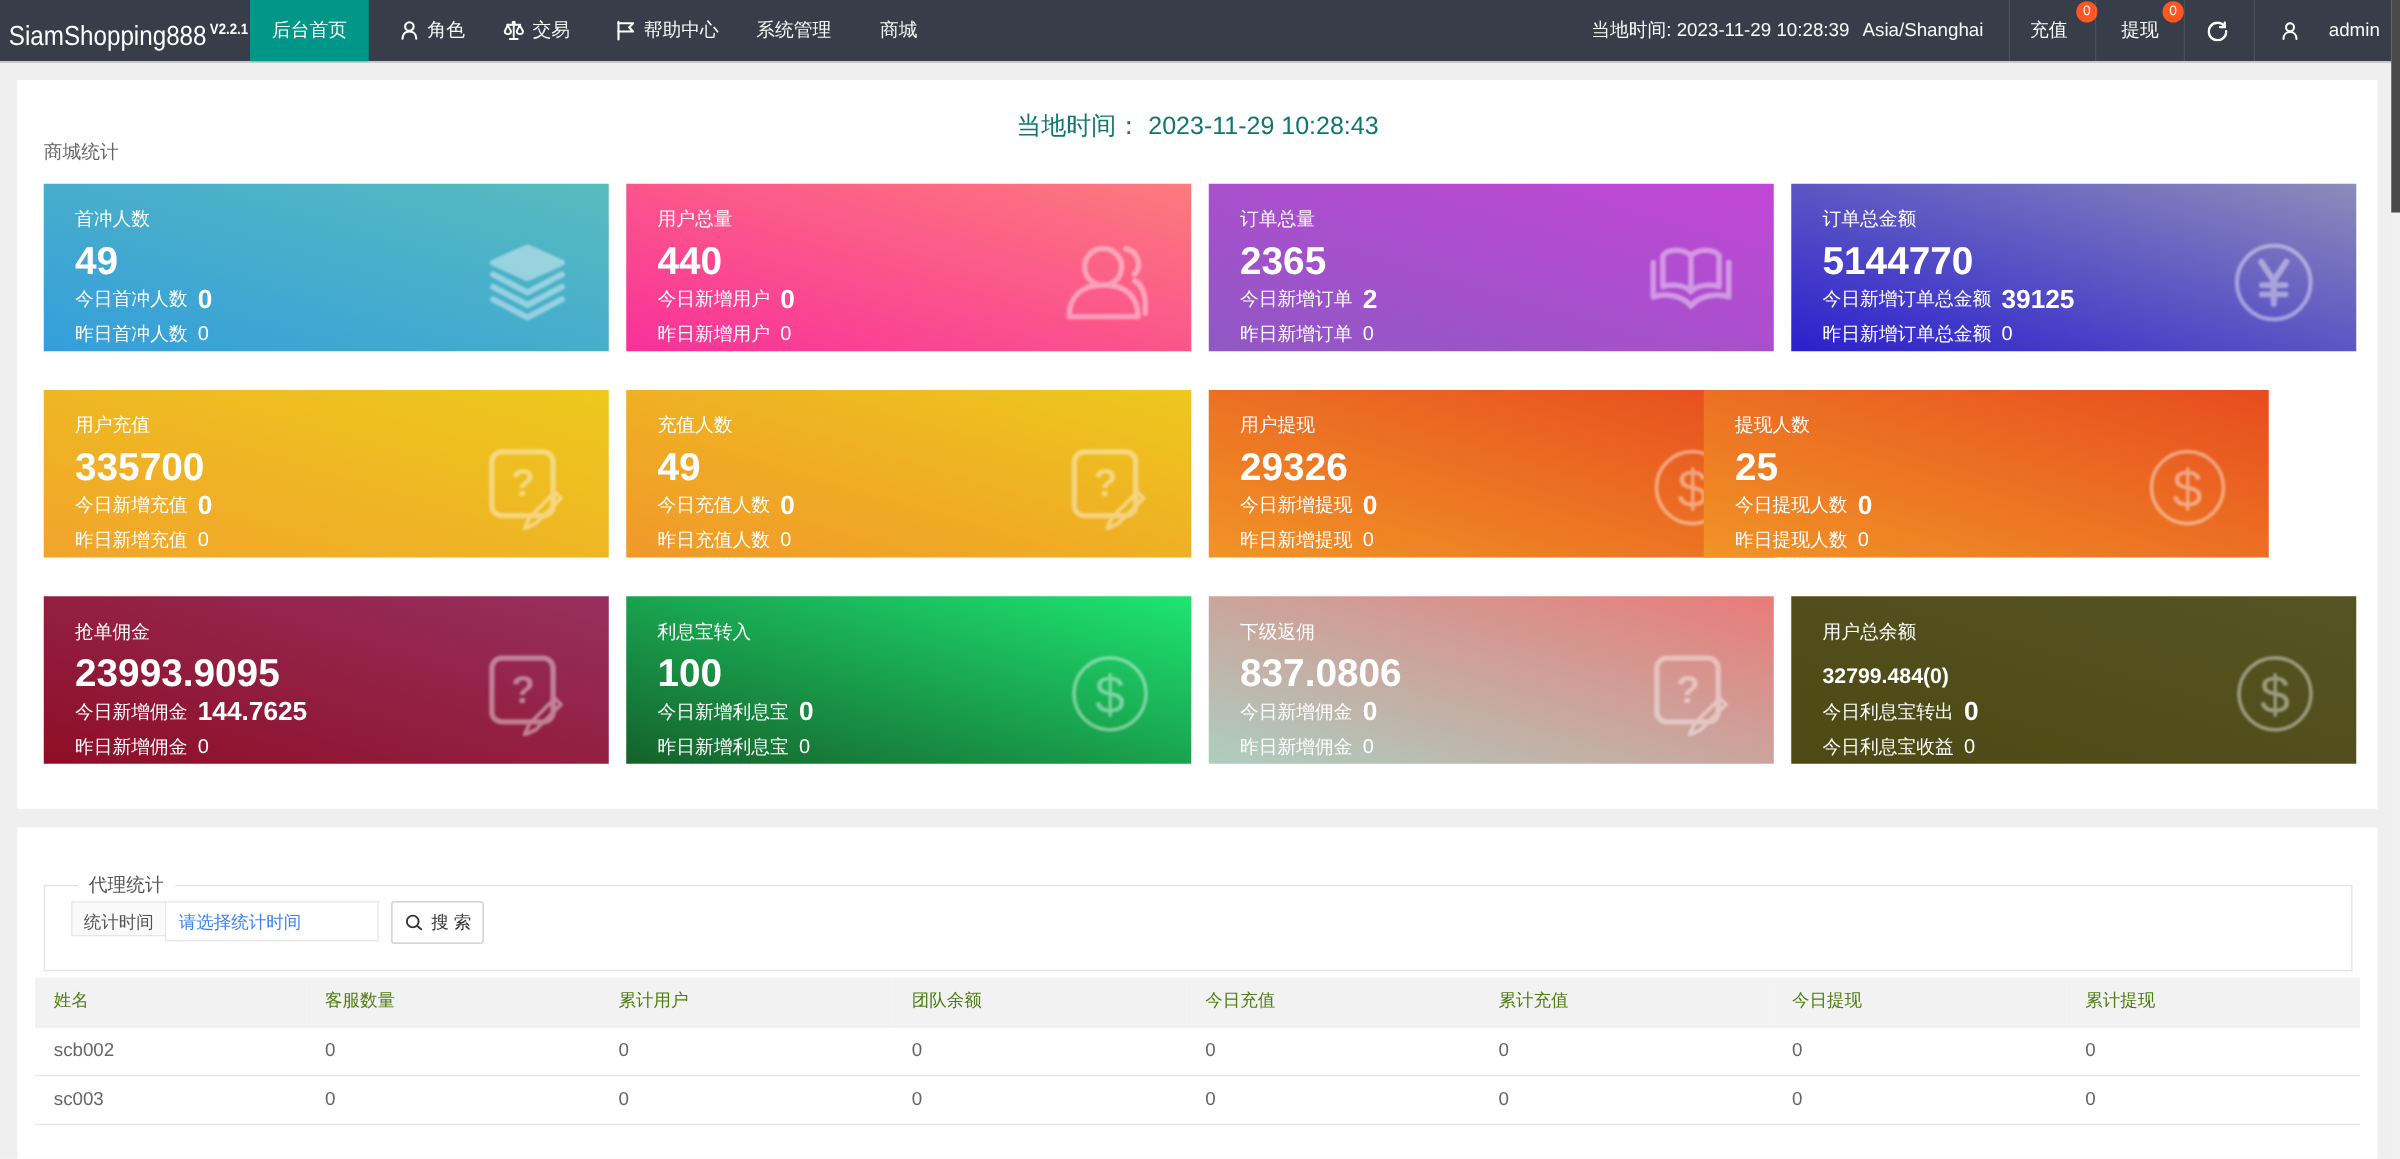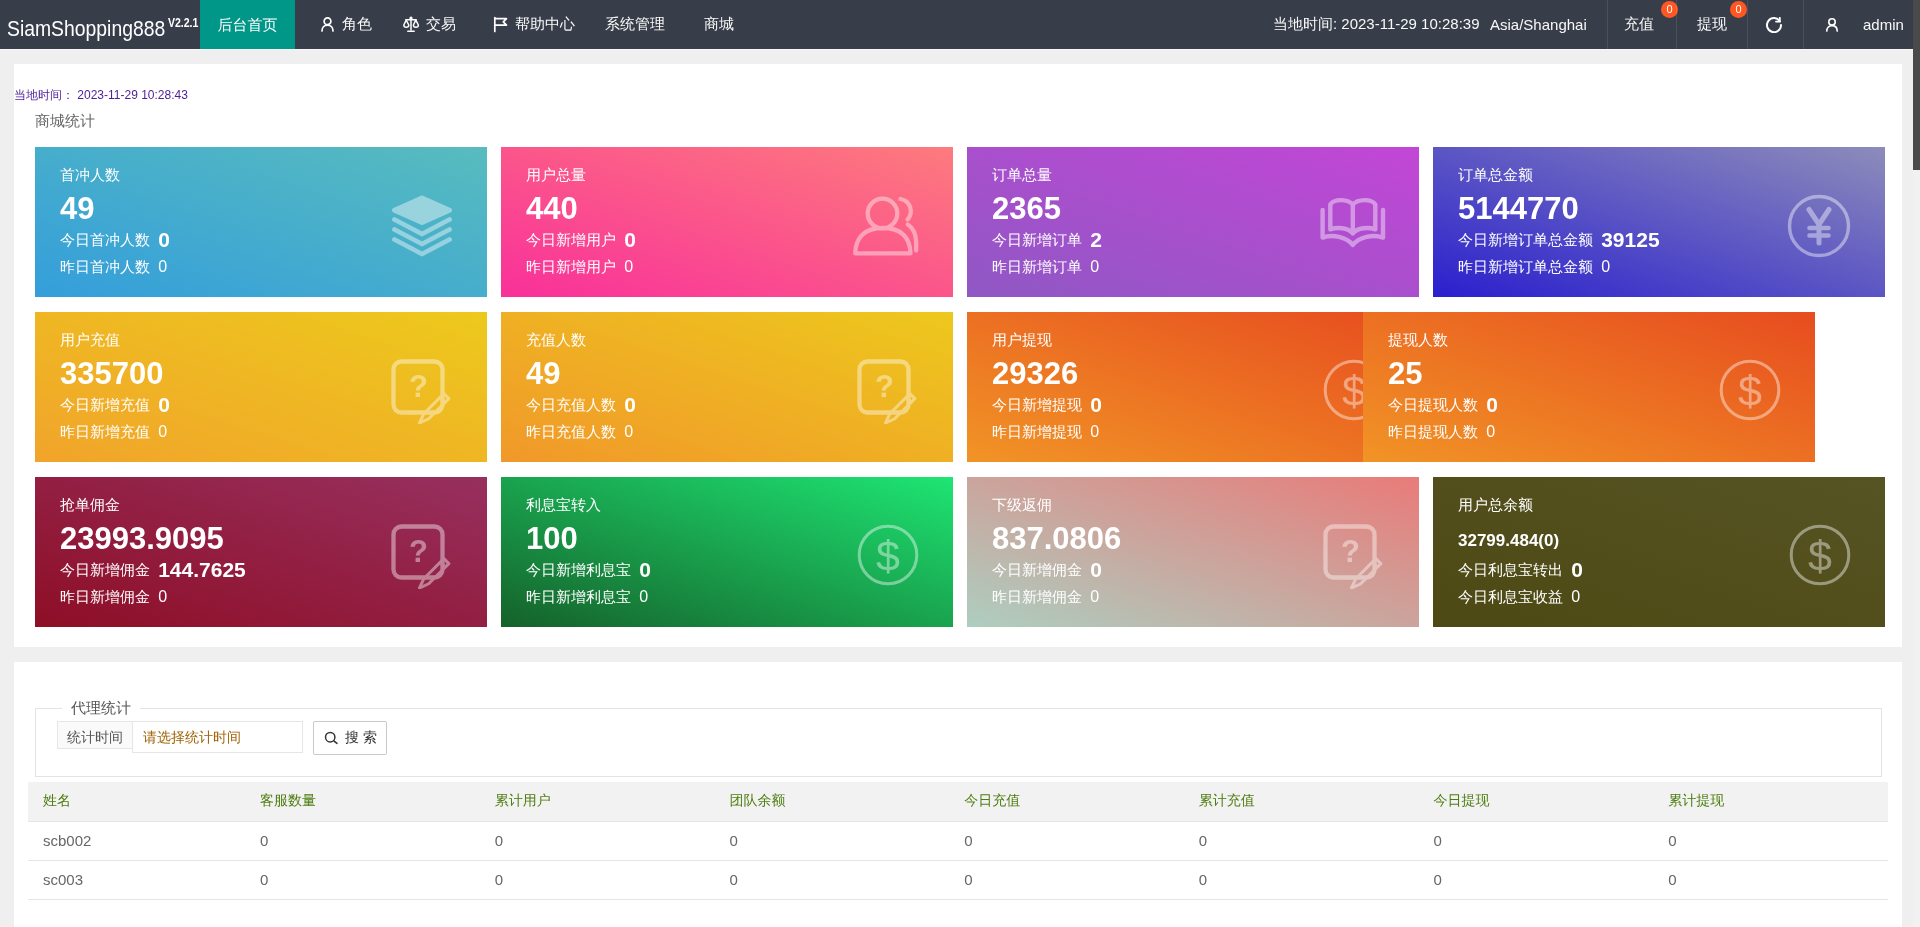"当地时间： 2023-11-29 10:28:43" .center-time { color: #4c1d95 -> #0f766e; font-size: 12px -> 20px; text-align: left -> center }
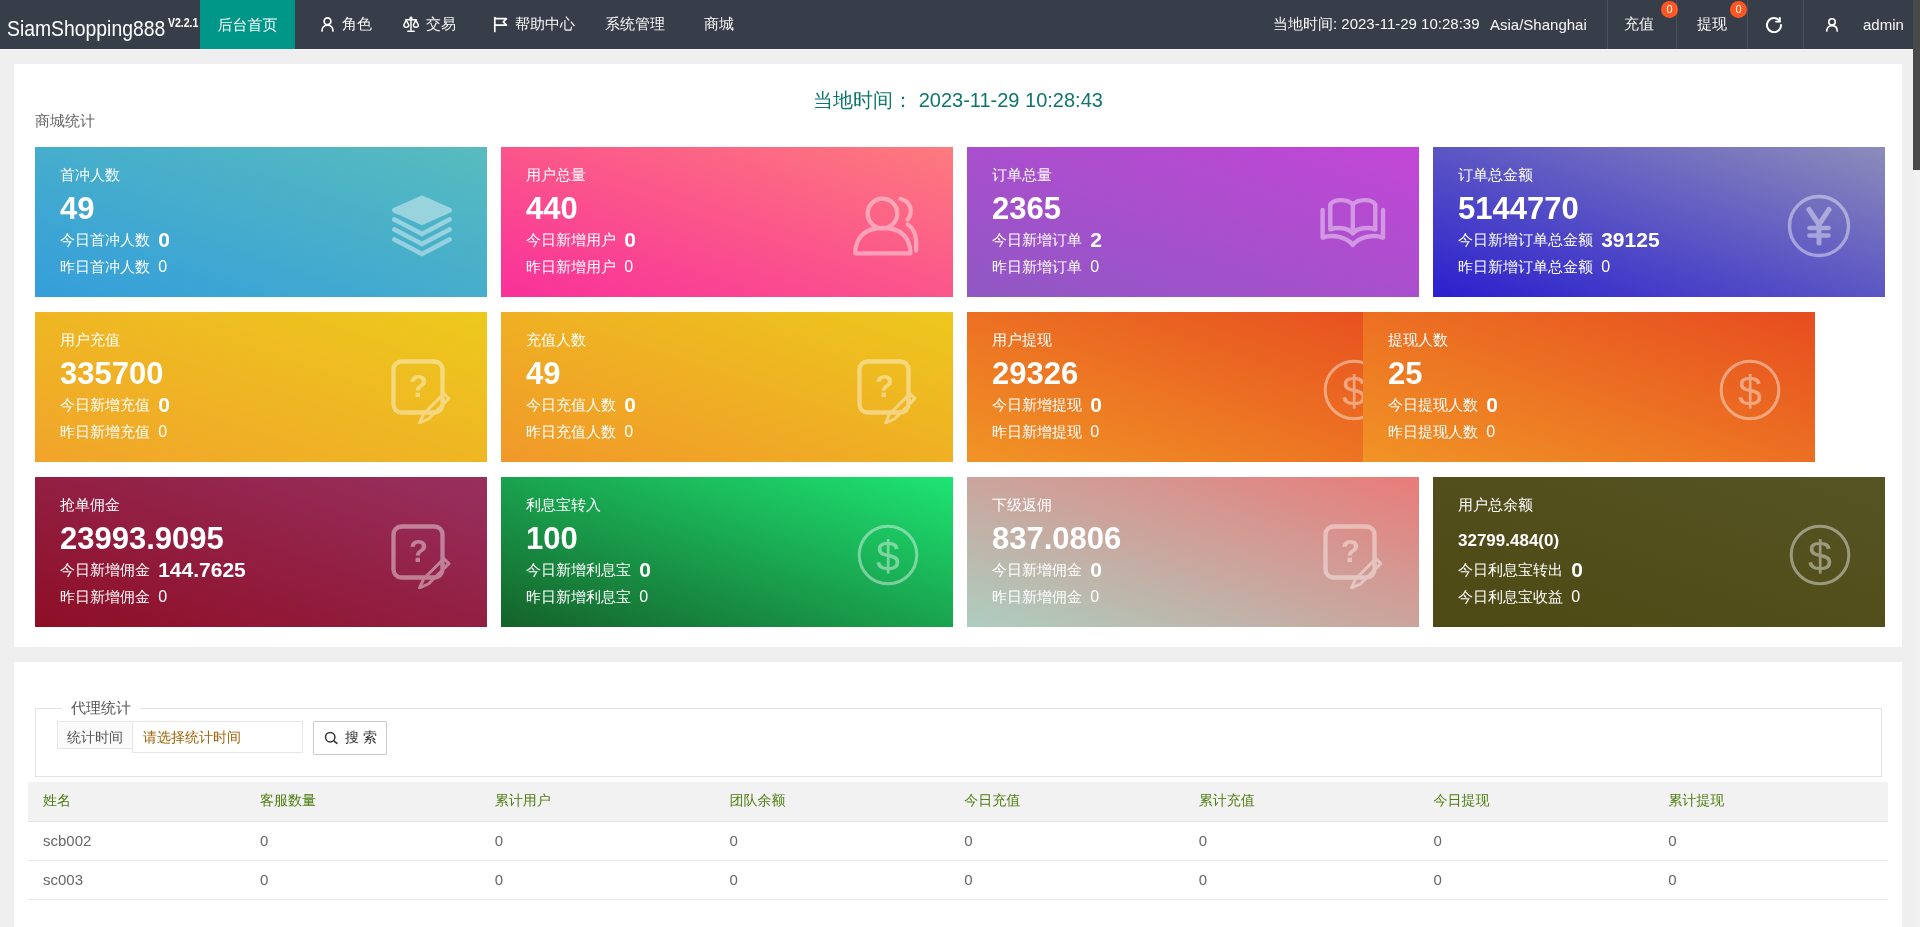"首冲人数" .card { height: 150px -> 134px }
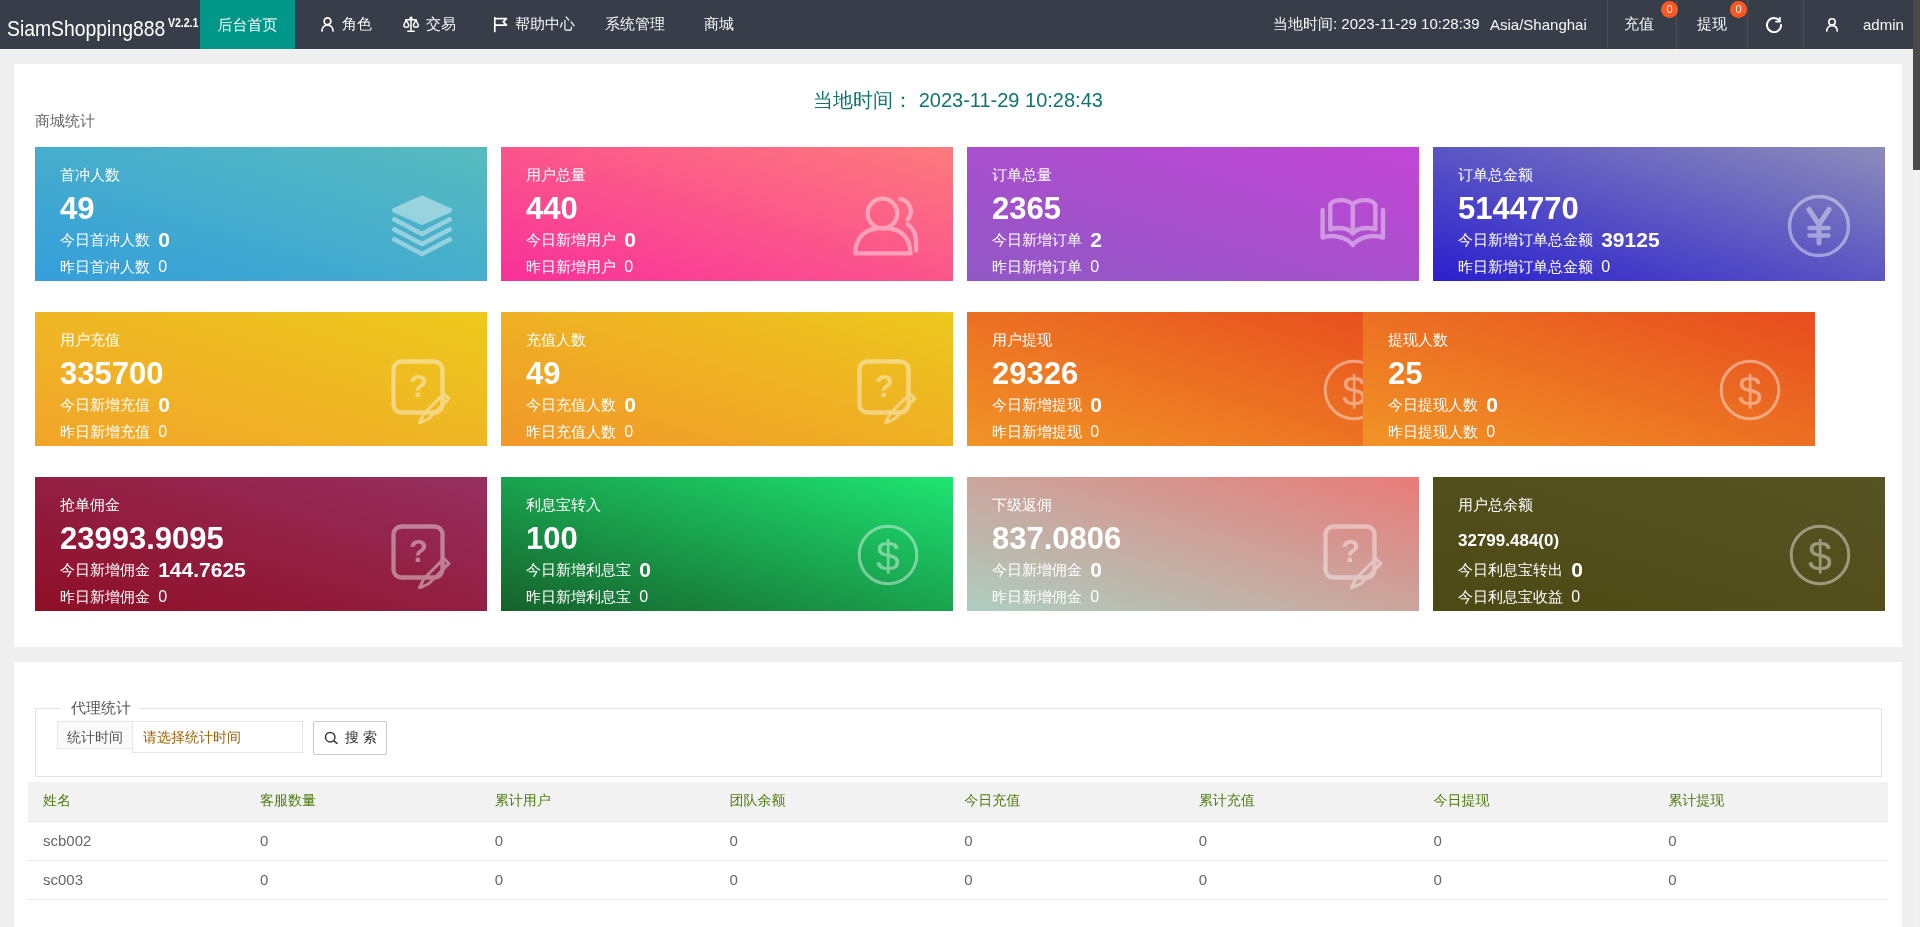"请选择统计时间" .inp { color: #a16207 -> #3b82f6 }
